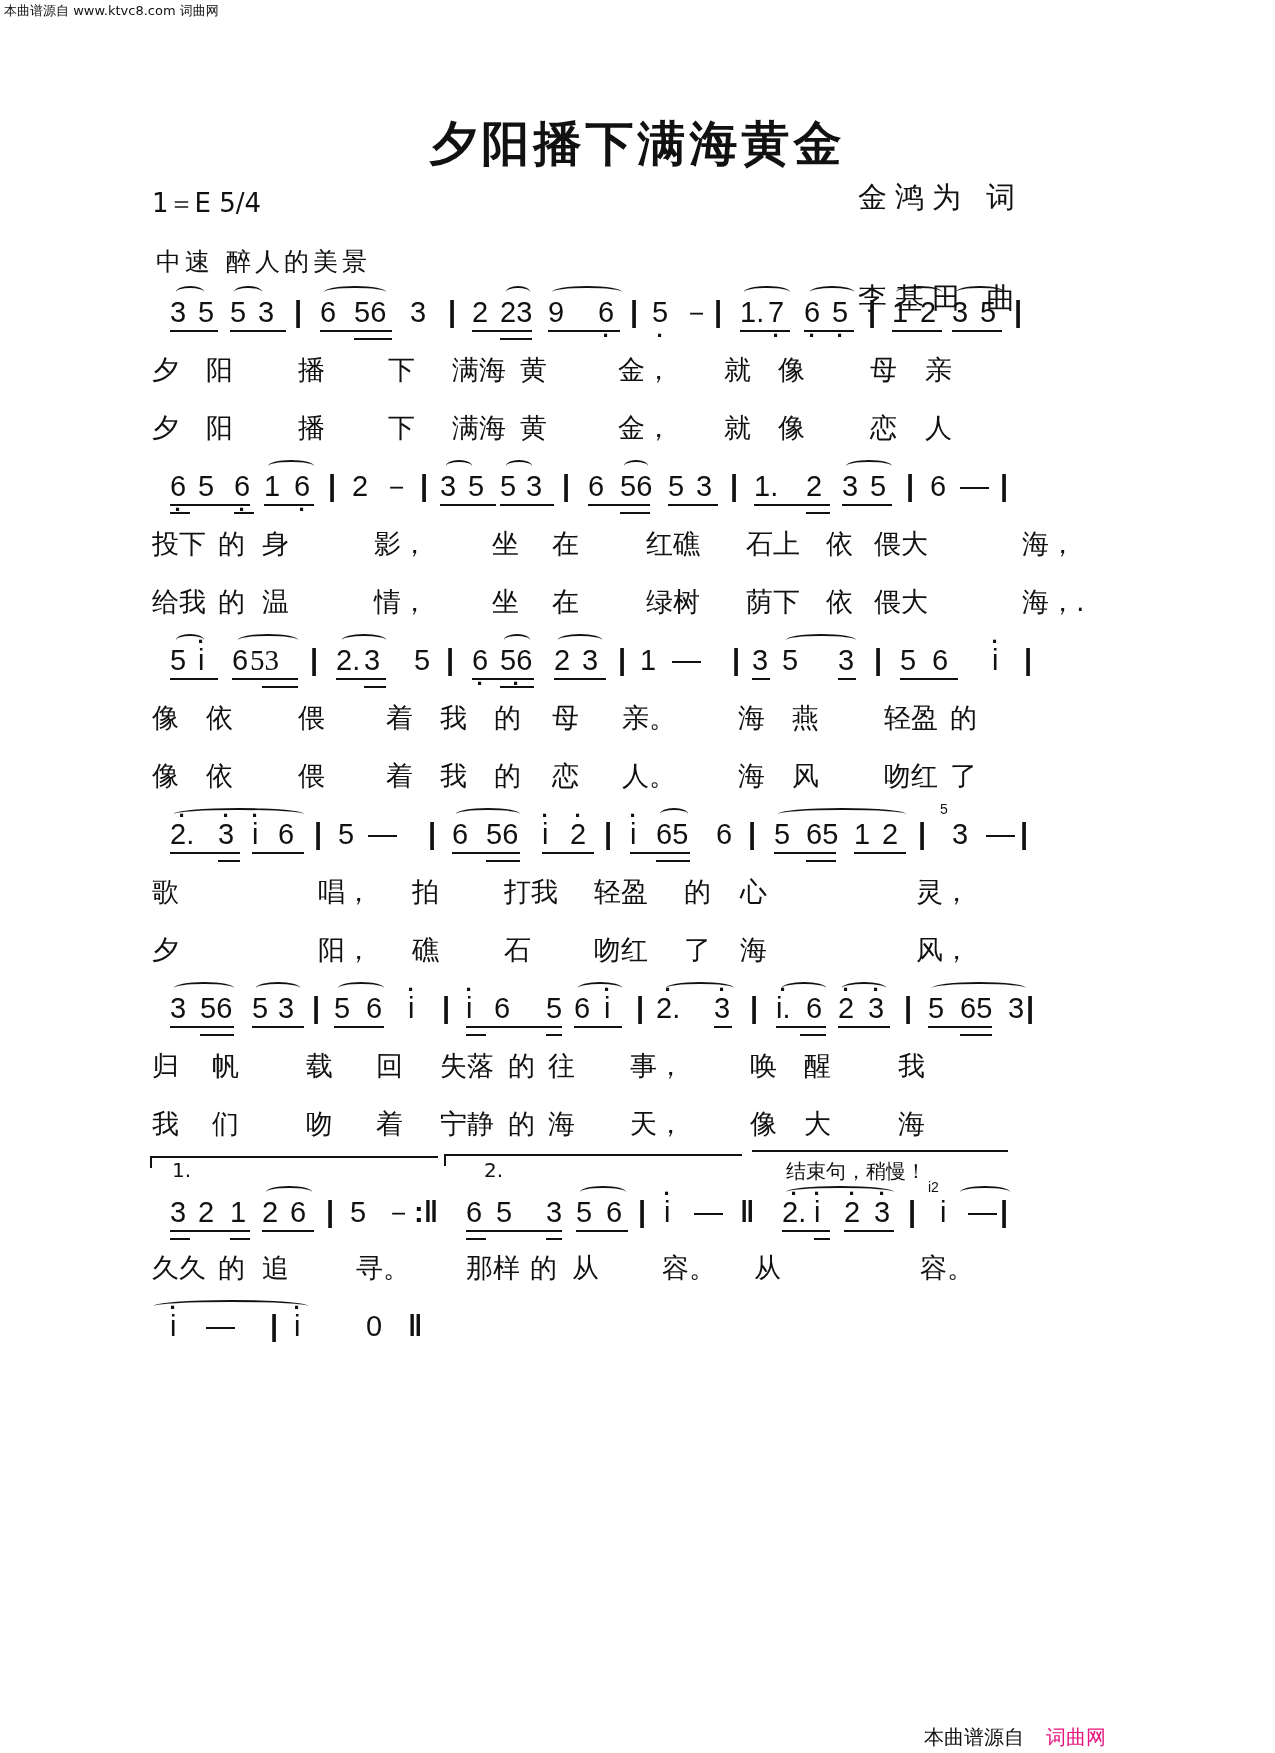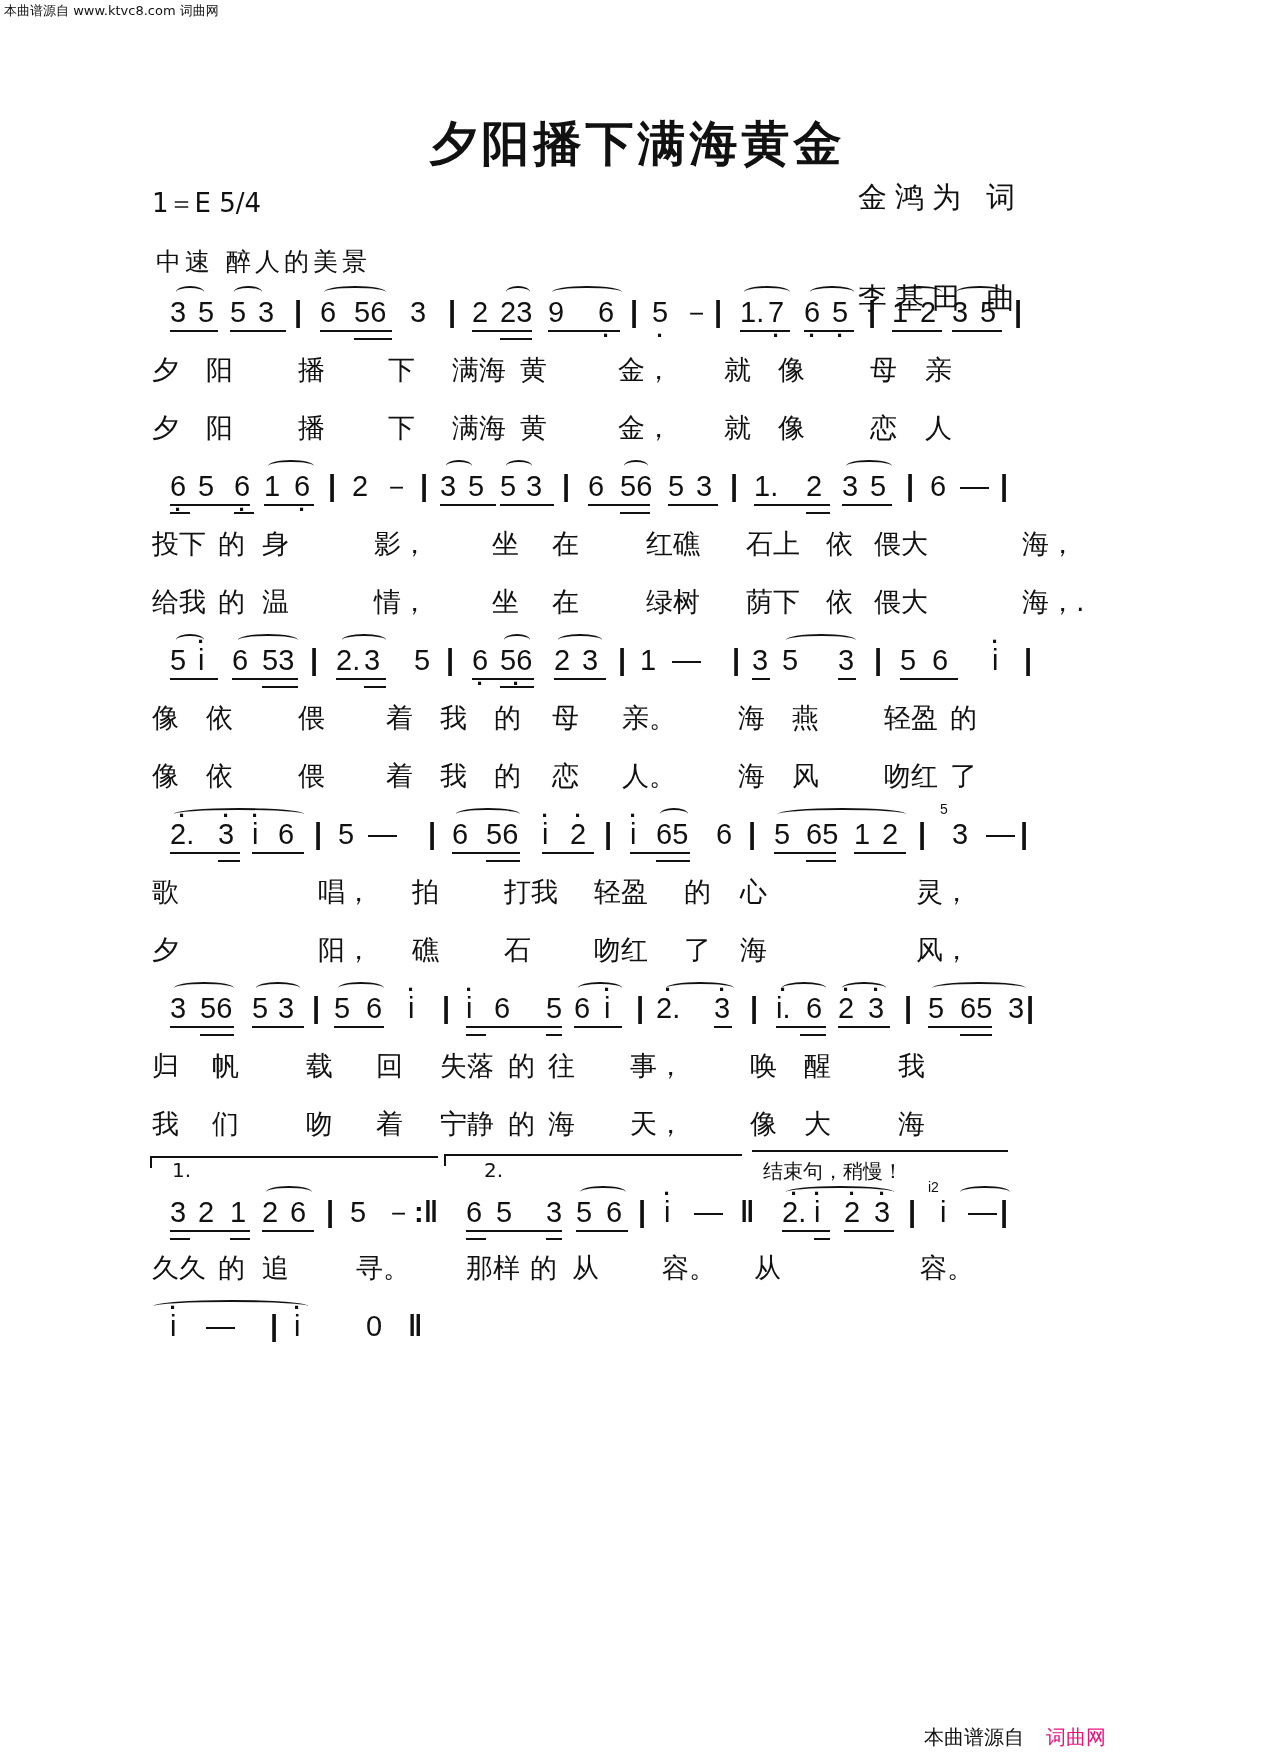"53" span.tok { font-family: none -> Liberation Serif, serif; left: 92px -> 80px }
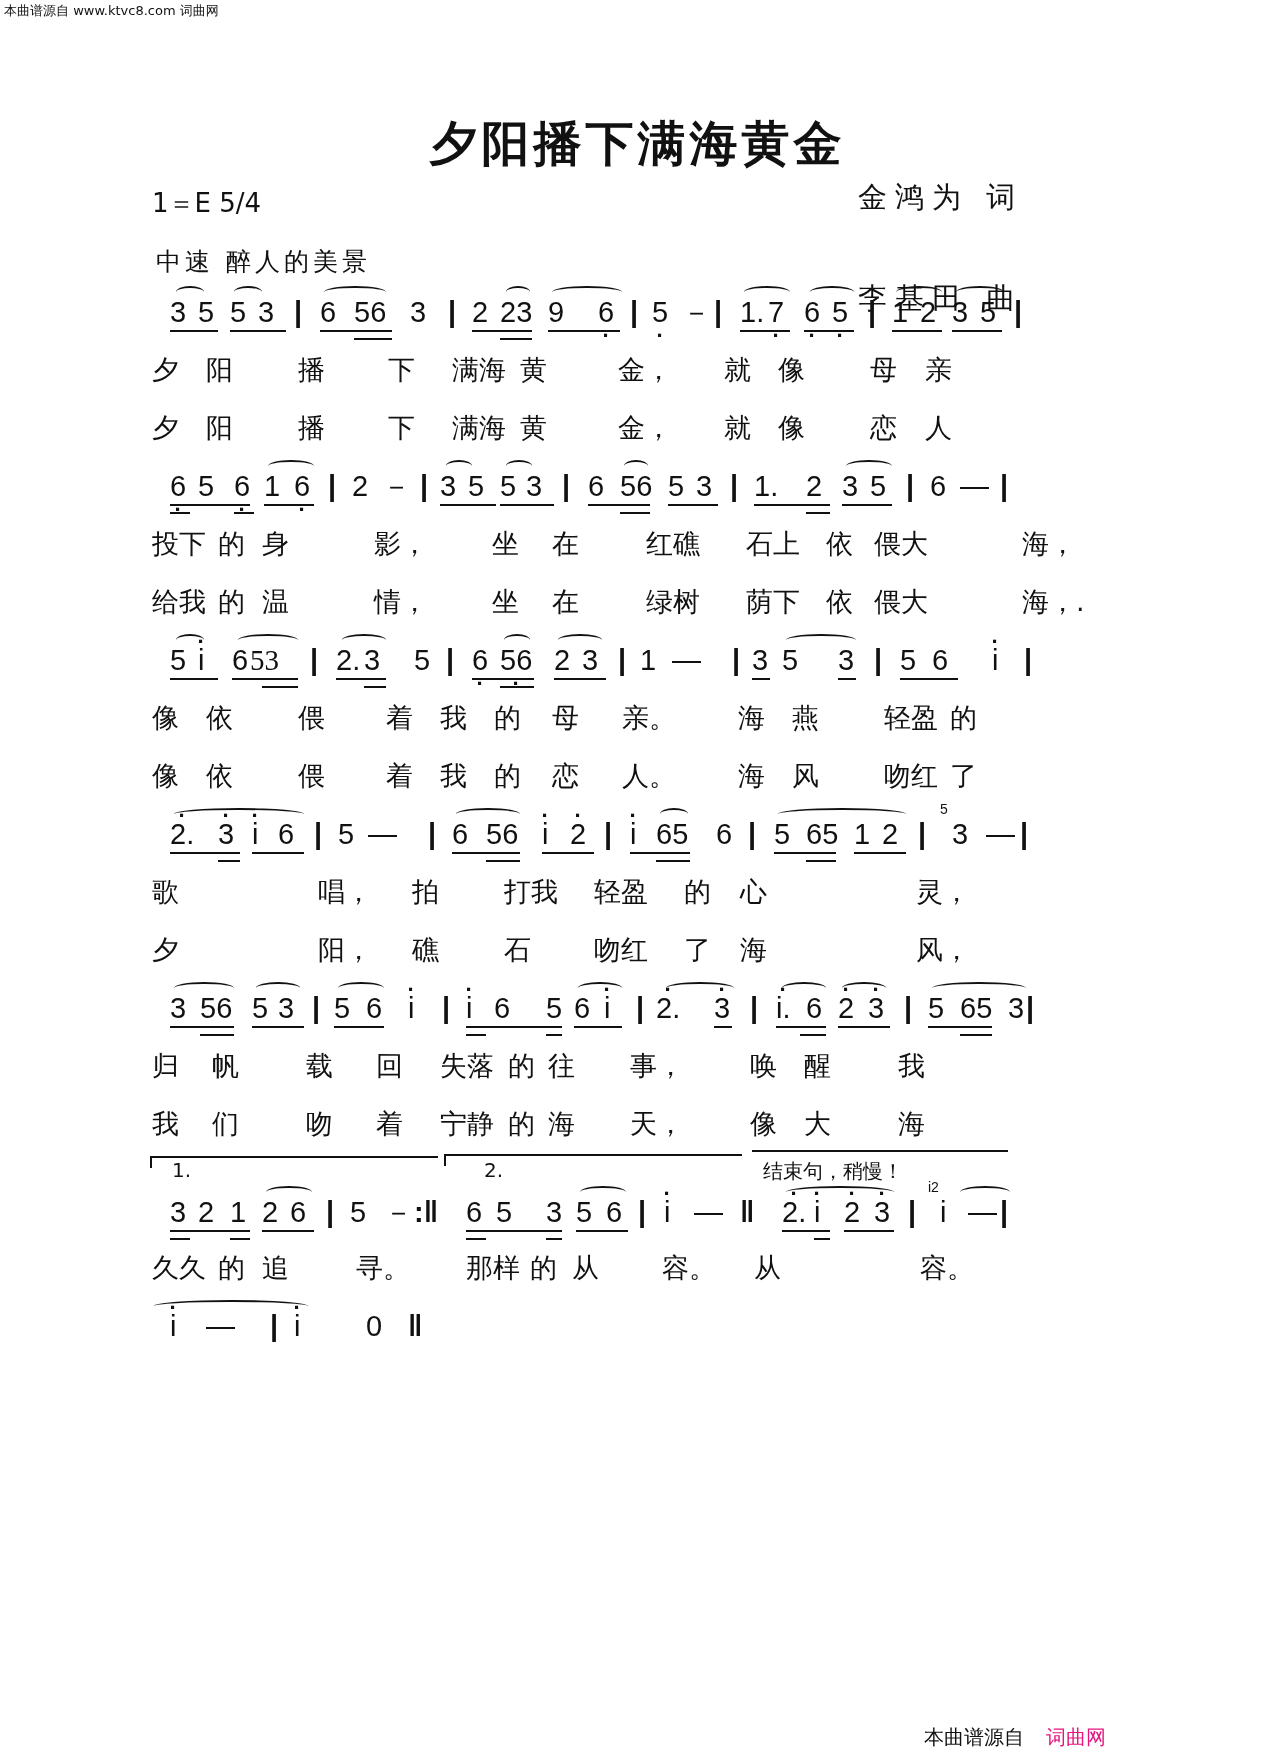"结束句，稍慢！" div.note-text { left: 763px -> 786px }
